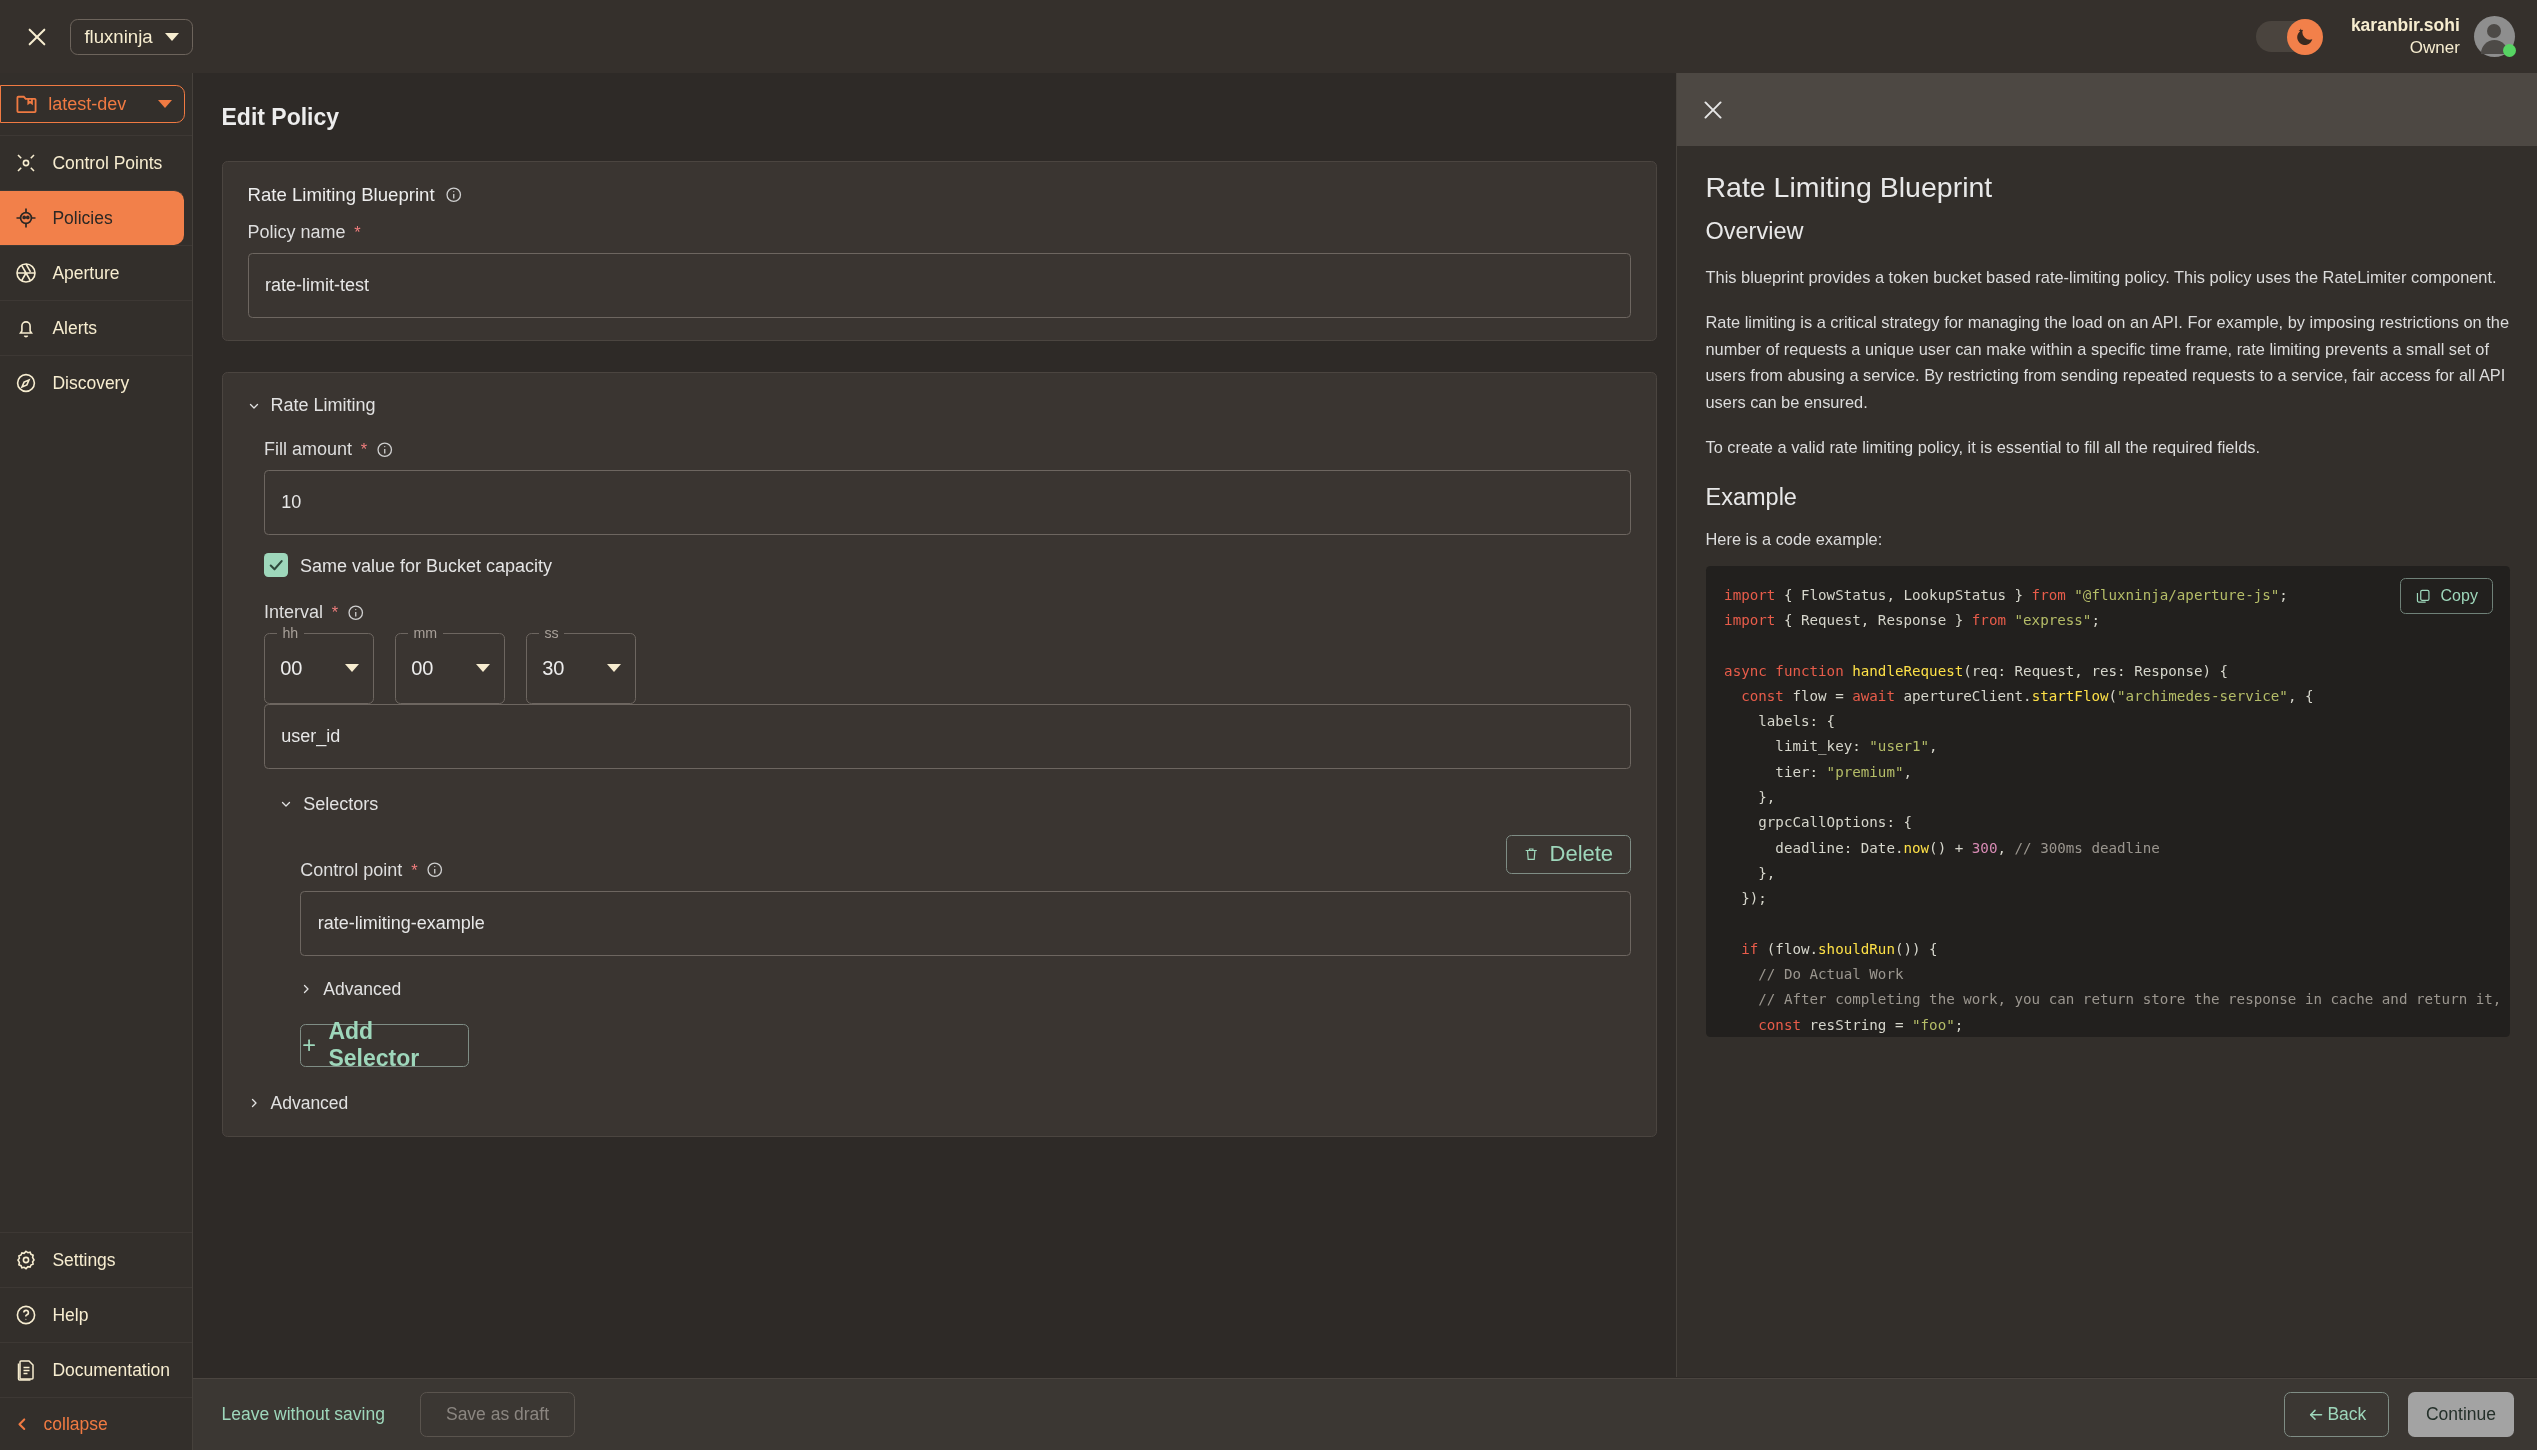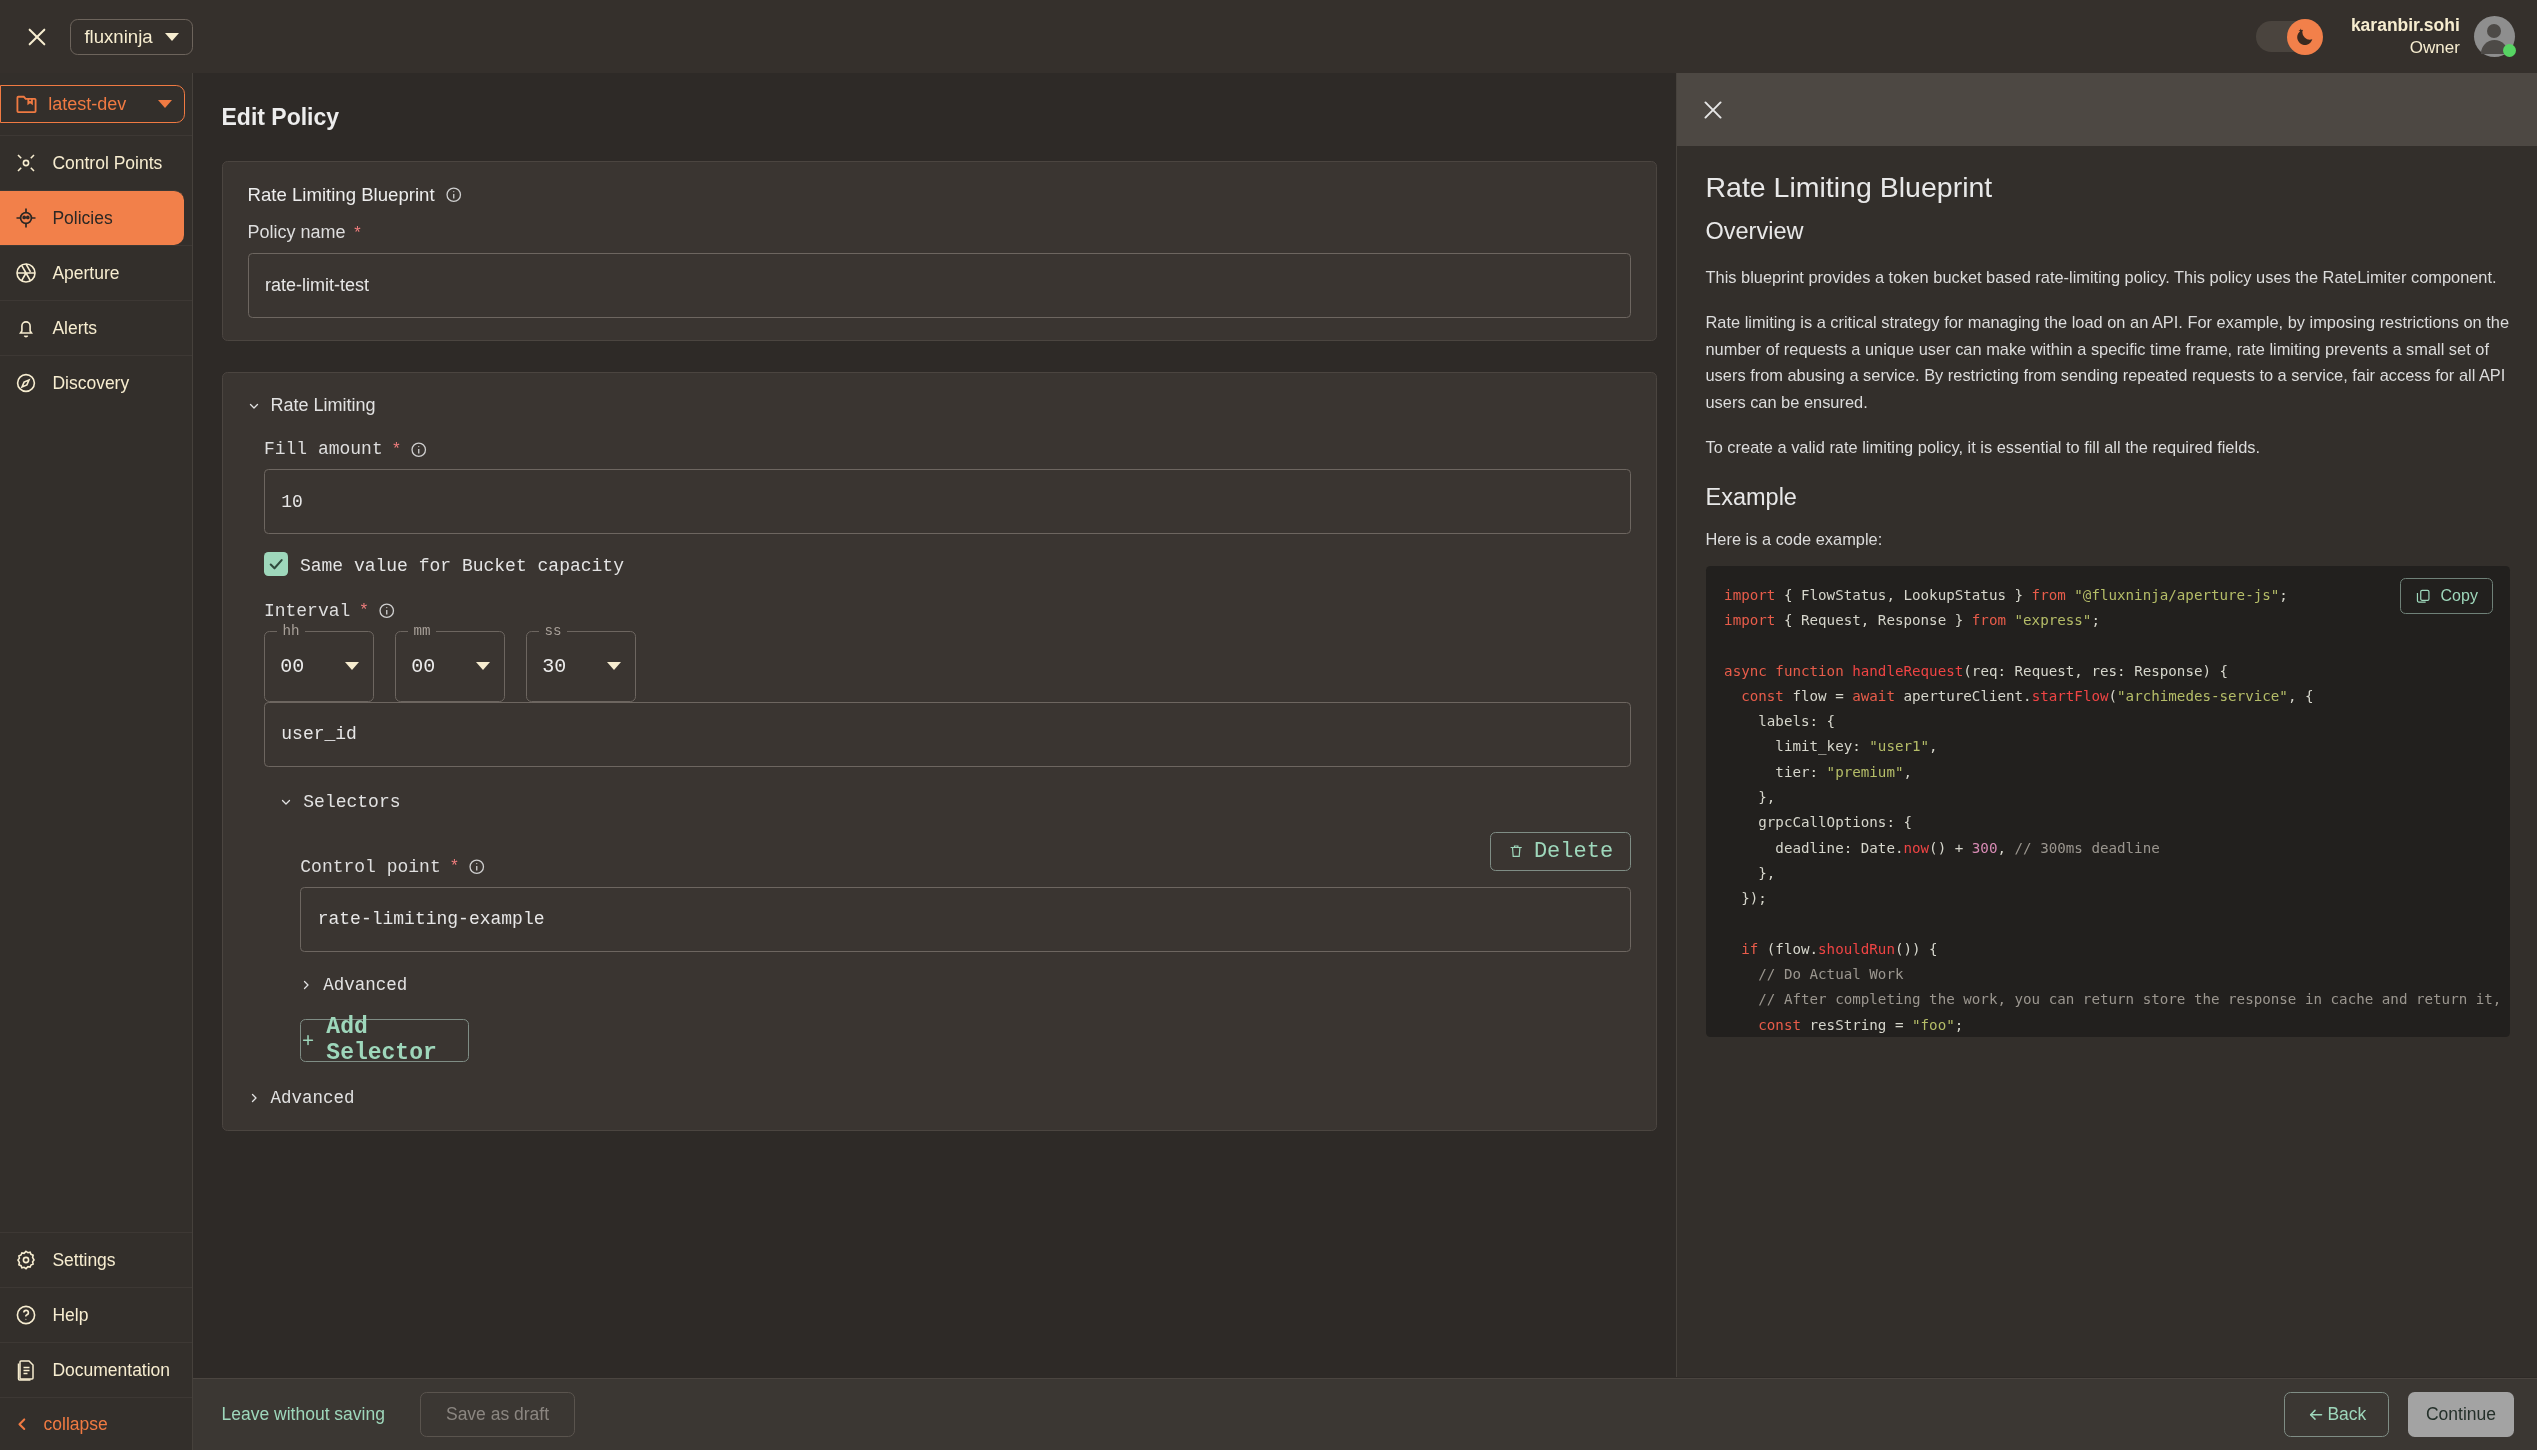"Fill amount" #rl-body { font-family: Liberation Mono, monospace -> none }
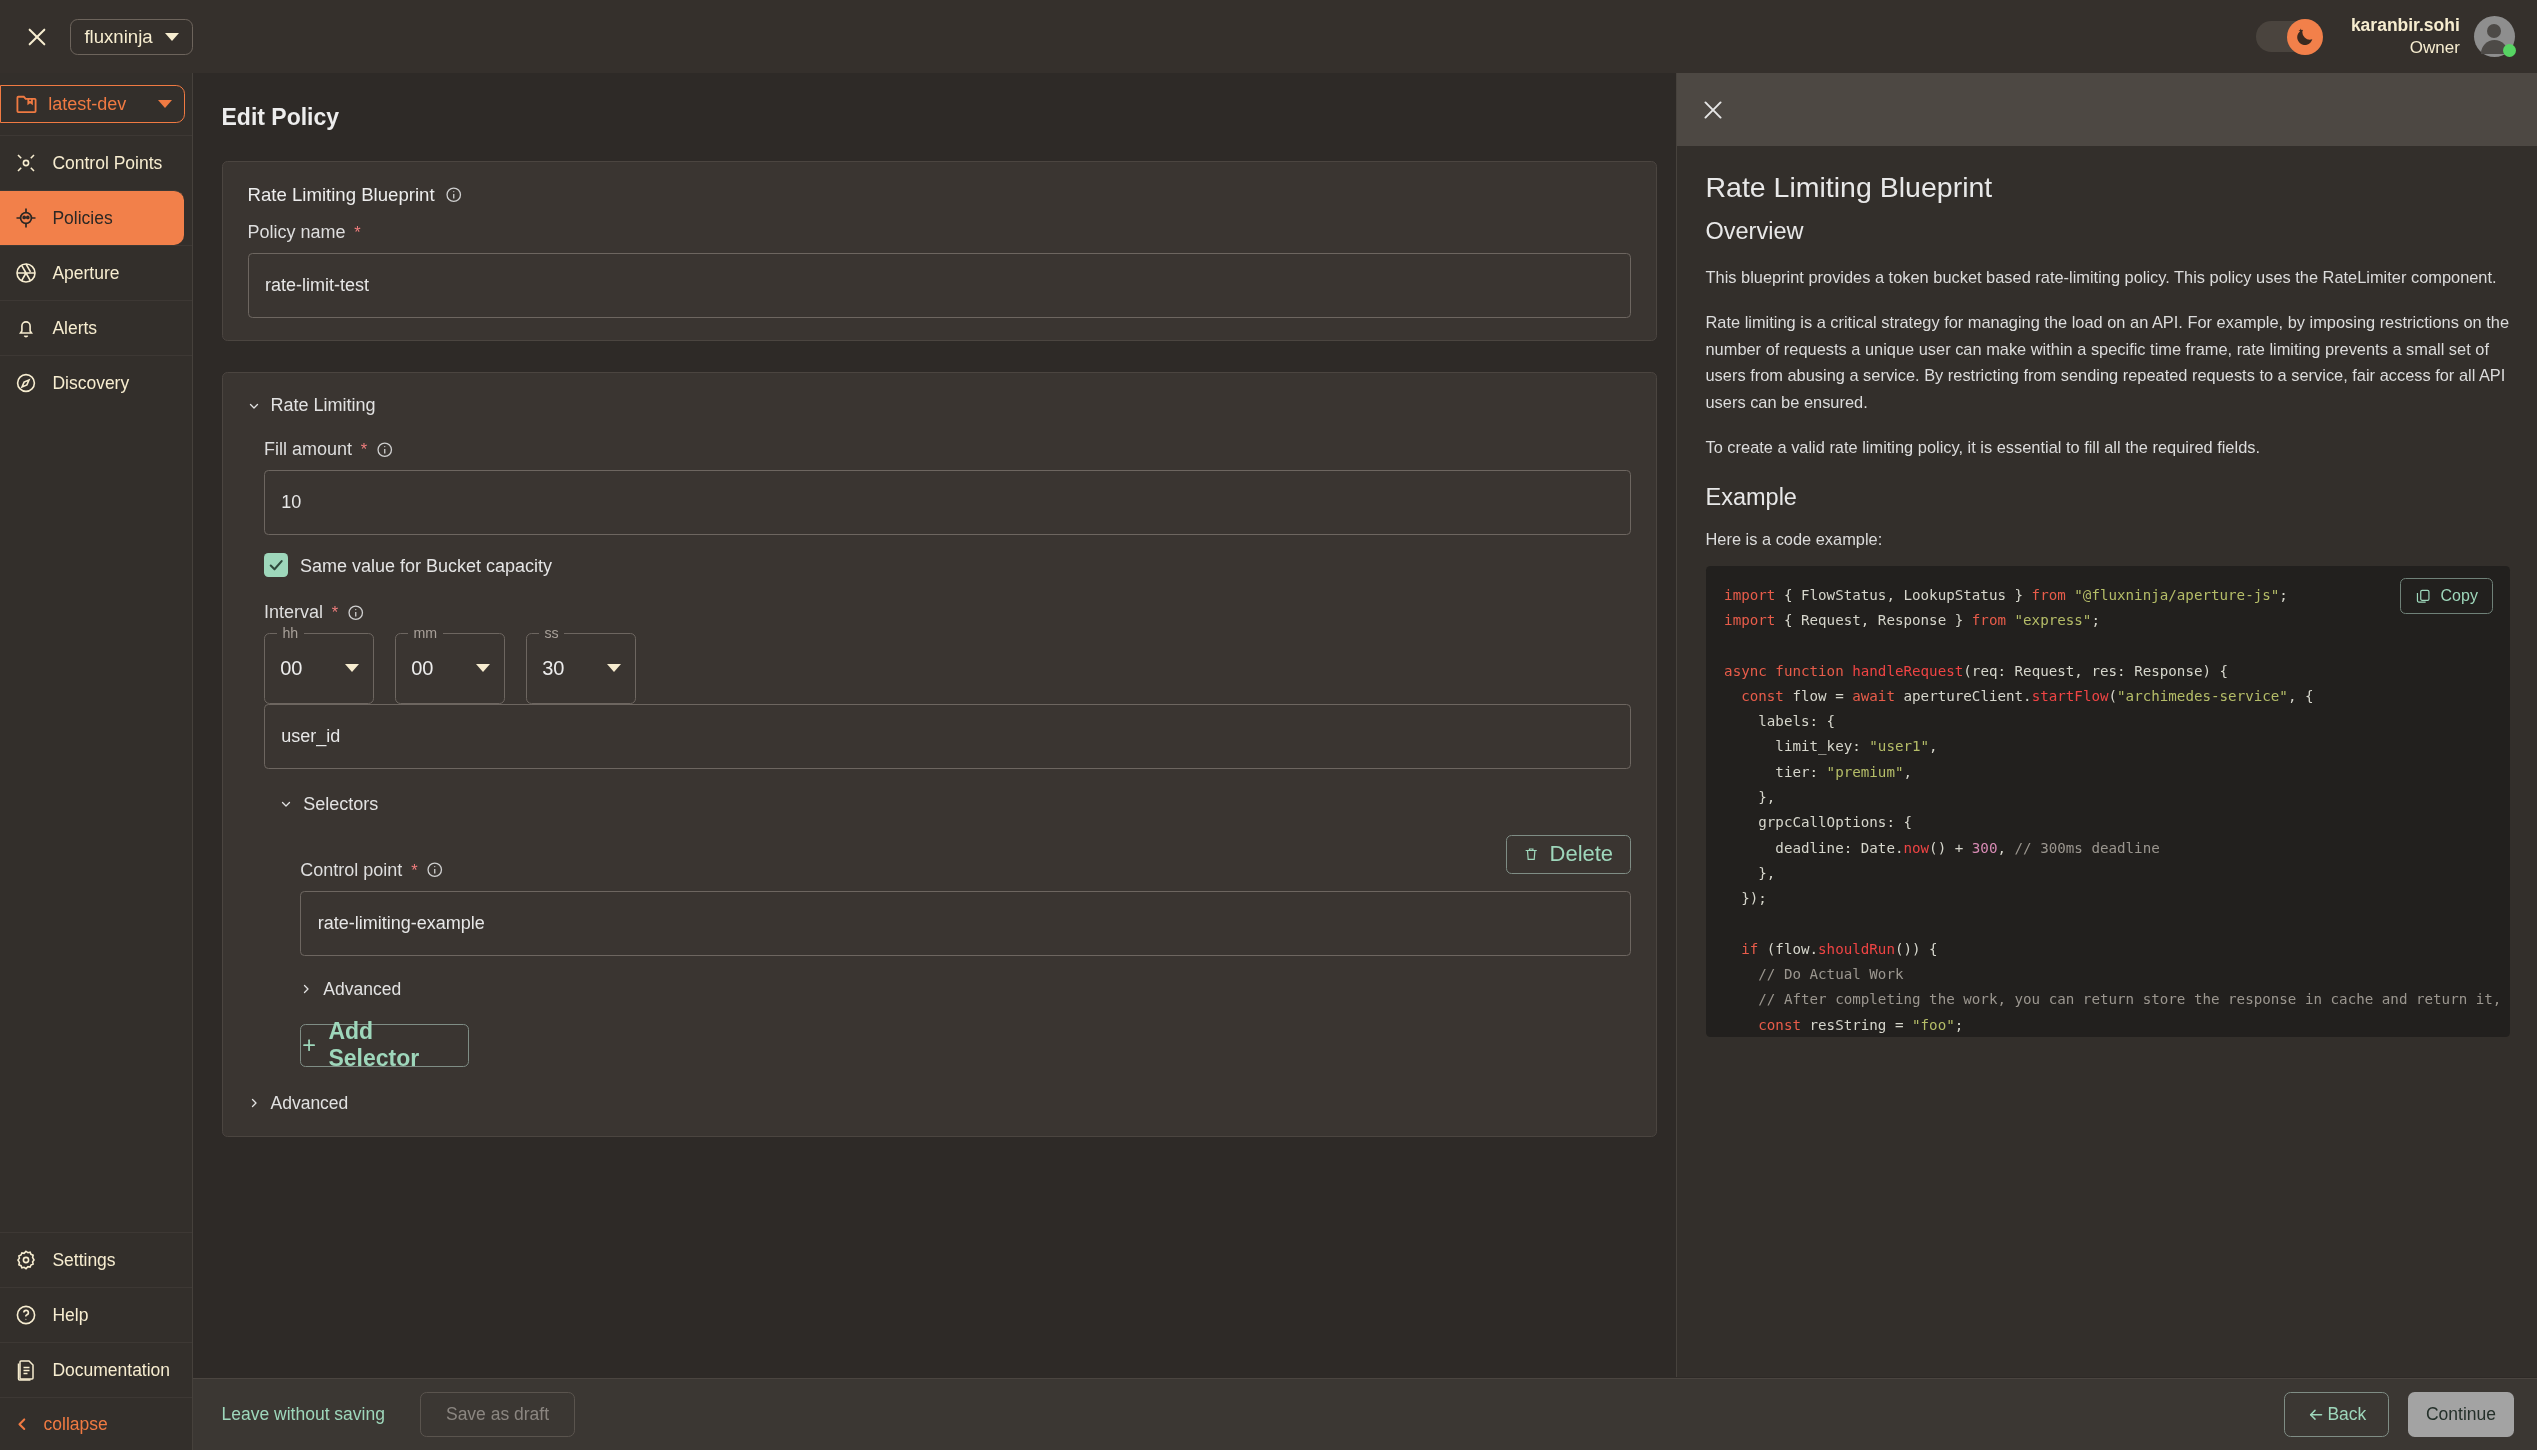"handleRequest" .fn { color: #ef4444 -> #fde047 }
